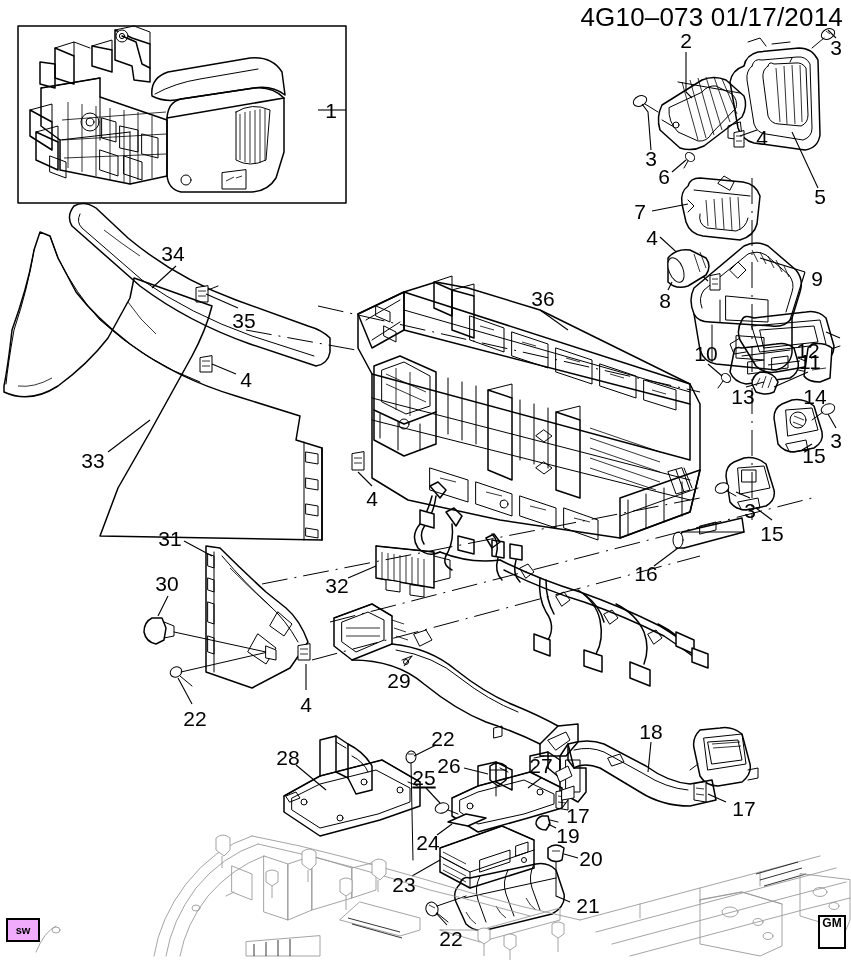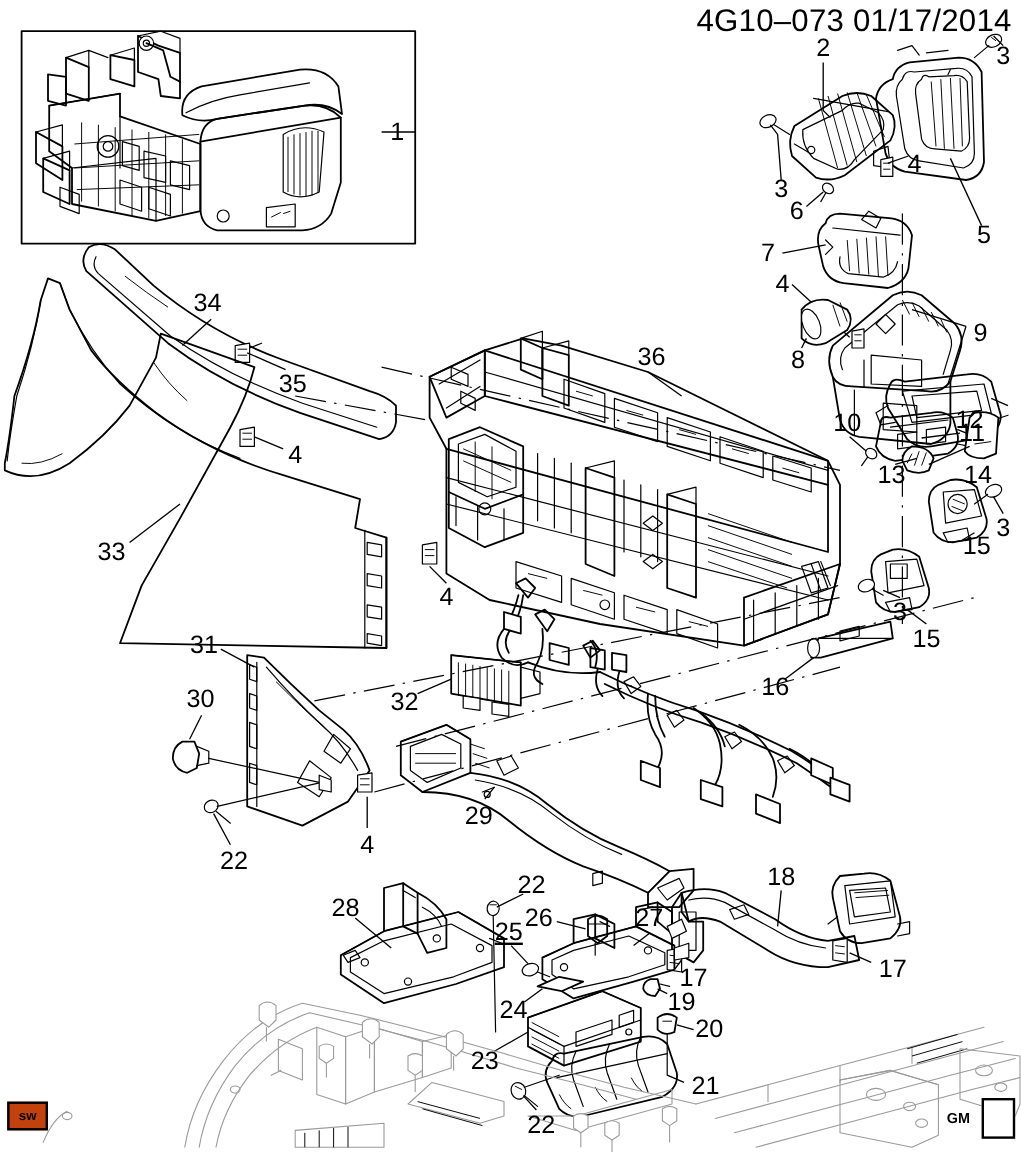"sw" .swbadge { background: #c2410c -> #f0abfc }
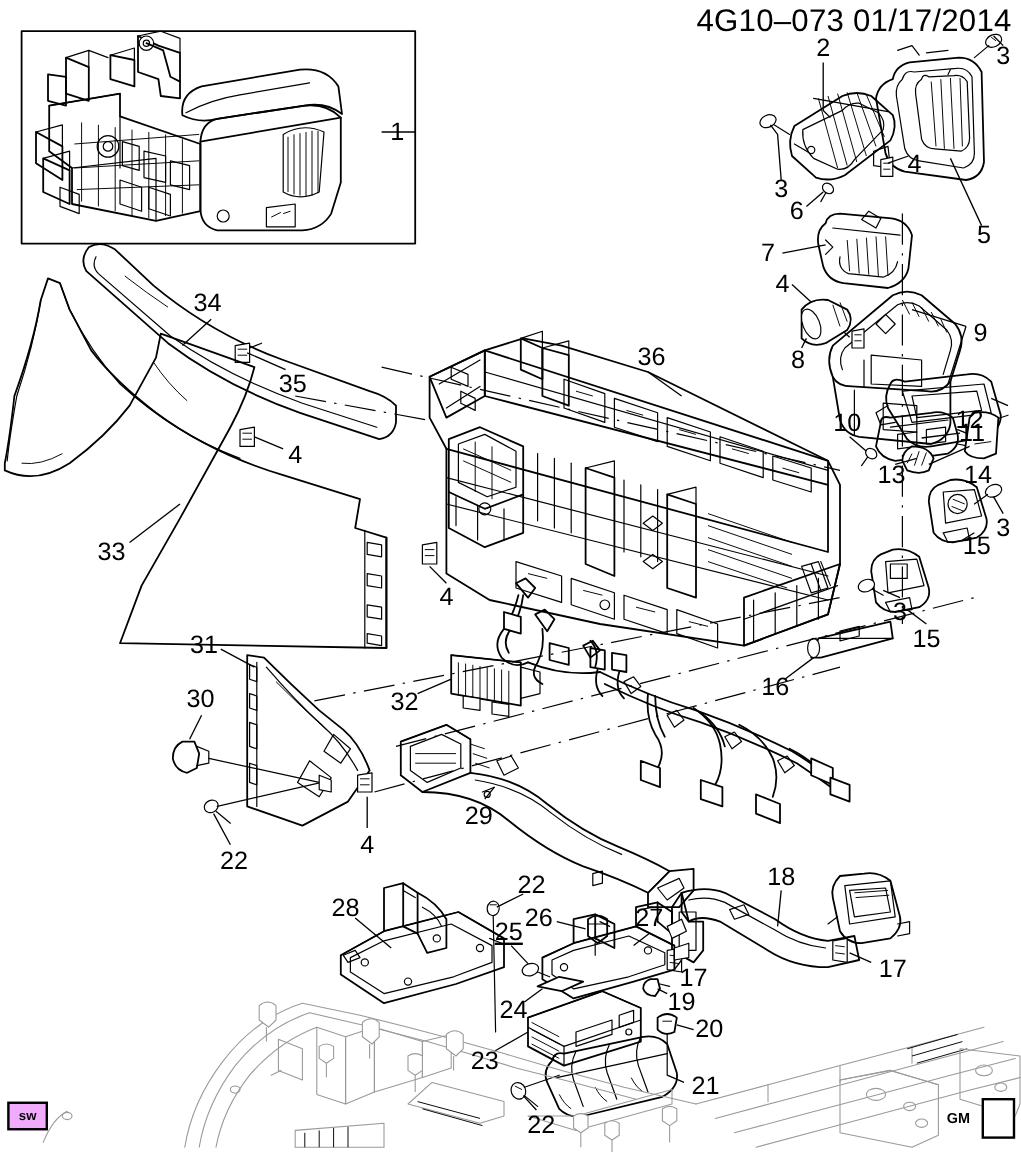"GM" .gmbadge { flex-direction: row -> column; justify-content: center -> none }
